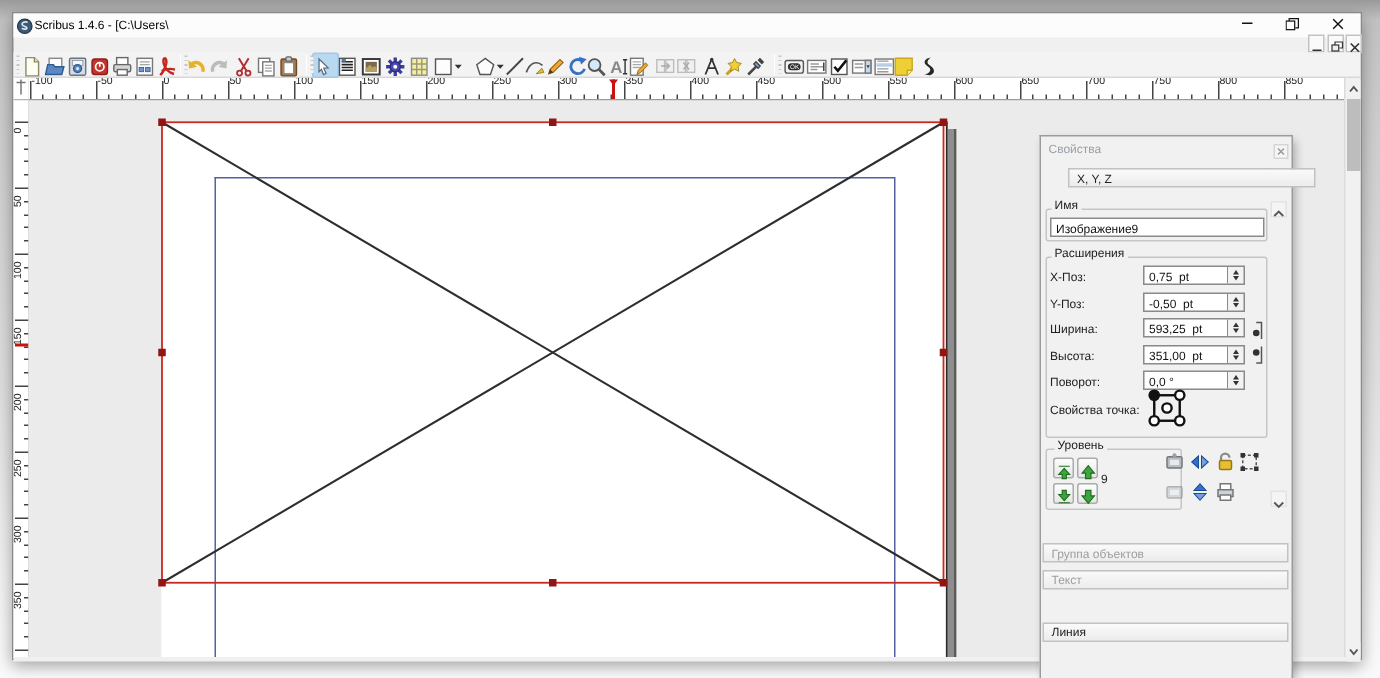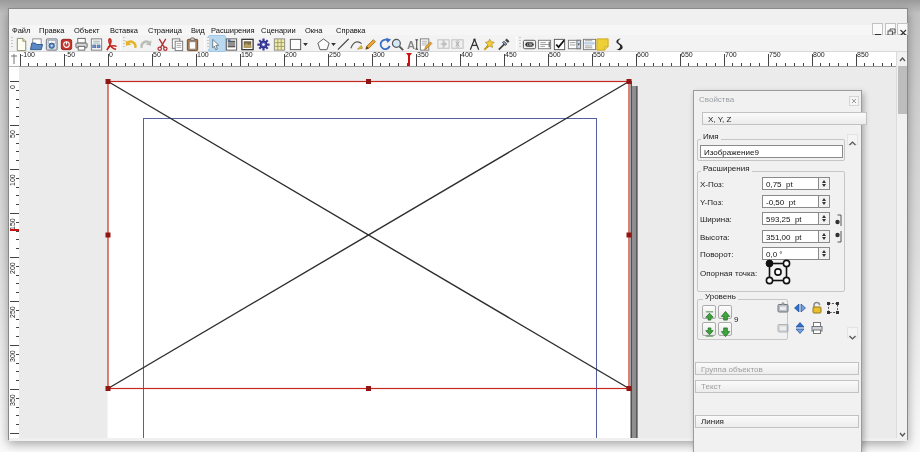"Scribus 1.4.6 - [C:\Users\" div { html: none -> <div> <svg> <circle></circle> <circle></circle> <path></path> </svg> <div>Scribus 1.4.6 - [C:\Users\</div> <div></div> <div> <svg> <rect></rect> <path></path> </svg> </div> <div> <svg> <path></path> </svg> </div> </div> }
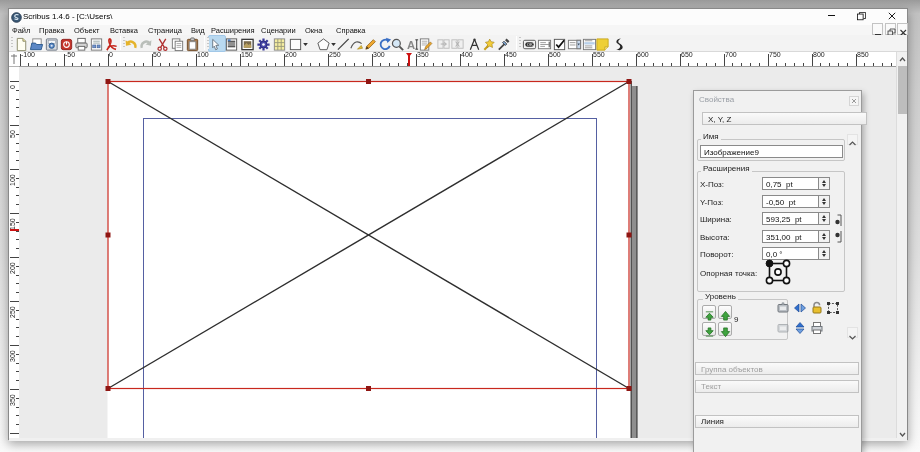"Файл" div { html: <div> <span>Файл</span> <span>Правка</span> <span>Объект</span> <span>Вставка</span> <span>Страница</span> <span>Вид</span> <span>Расширения</span> <span>Сценарии</span> <span>Окна</span> <span>Справка</span> </div> -> none }
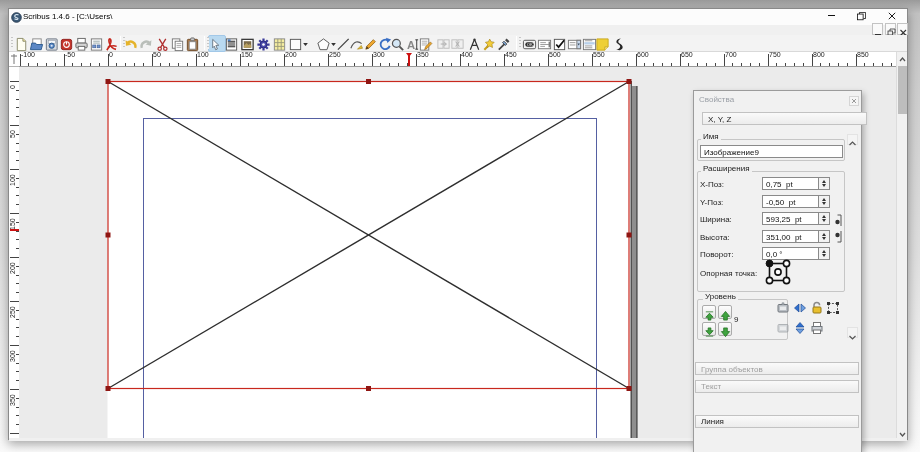"X, Y, Z" div.pbar { left: 8px -> 18px }
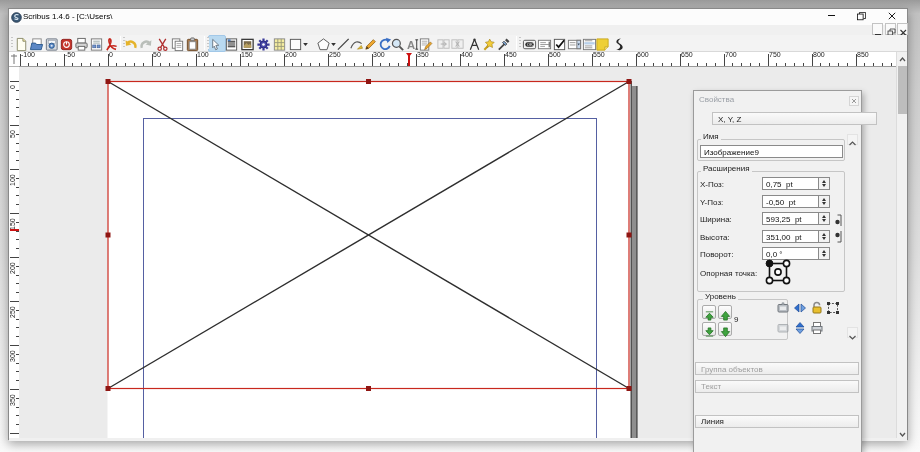"Опорная точка:" div.flab { text: Опорная -> Свойства }
